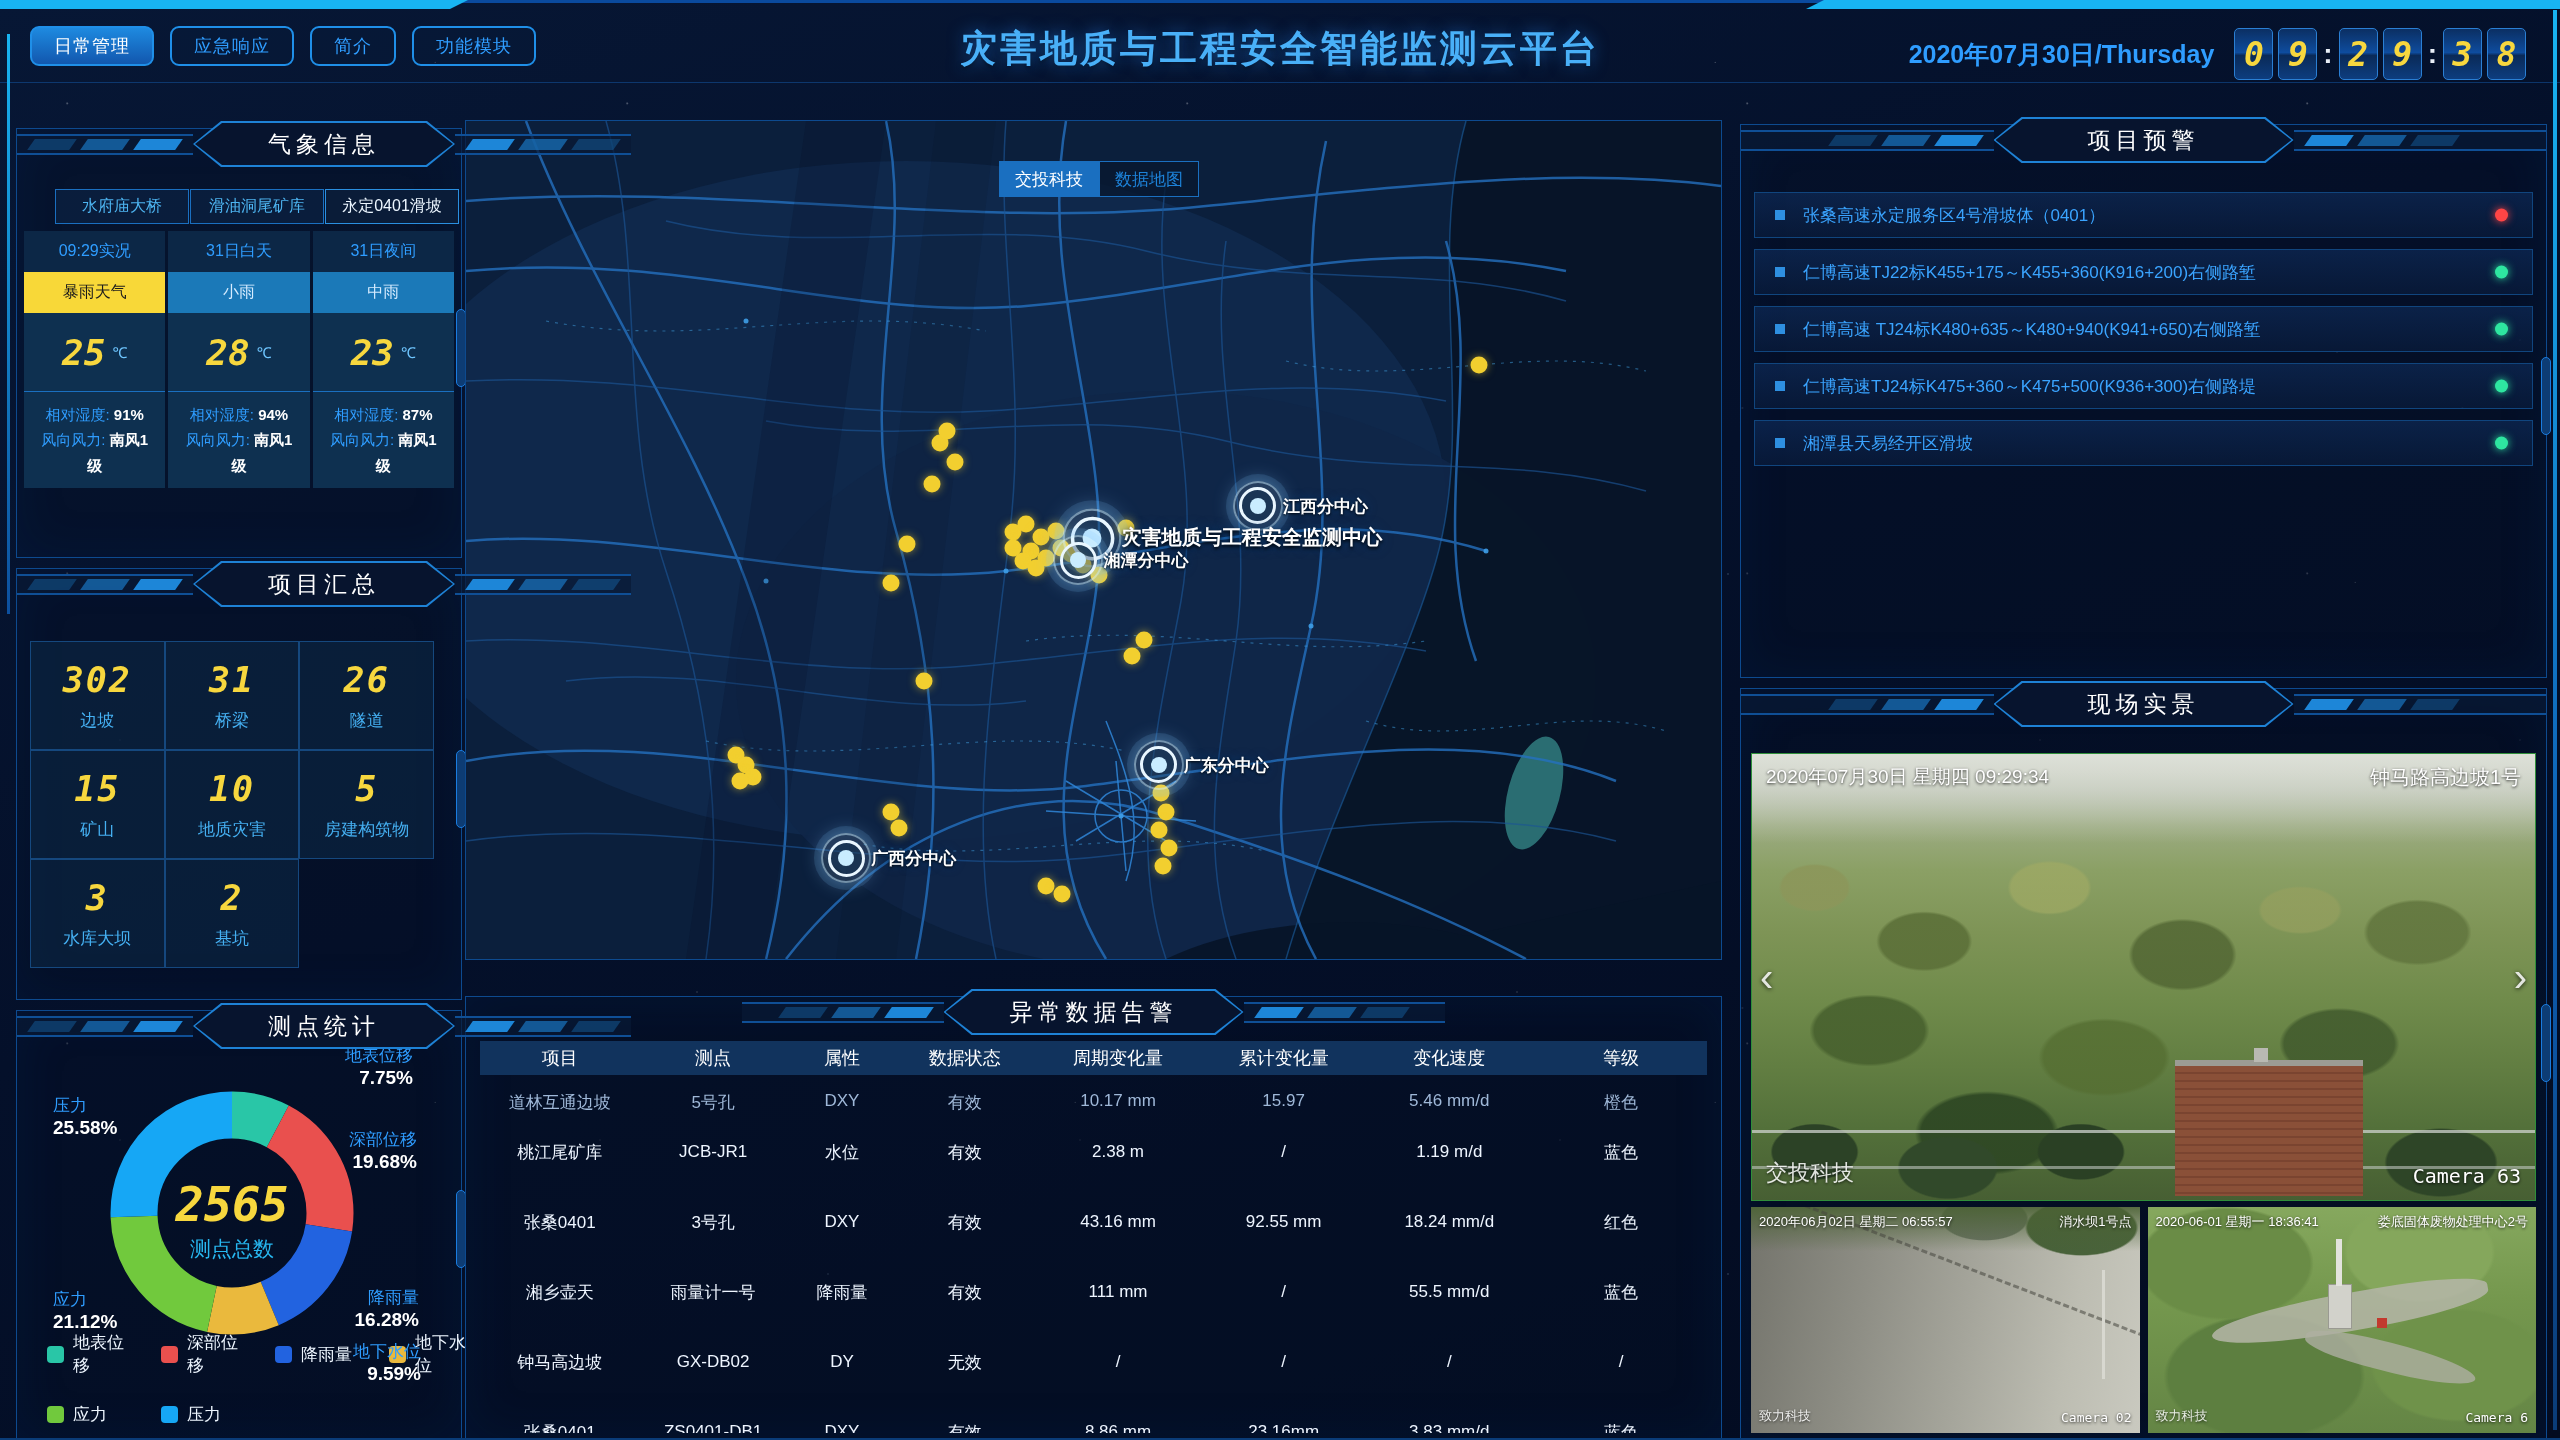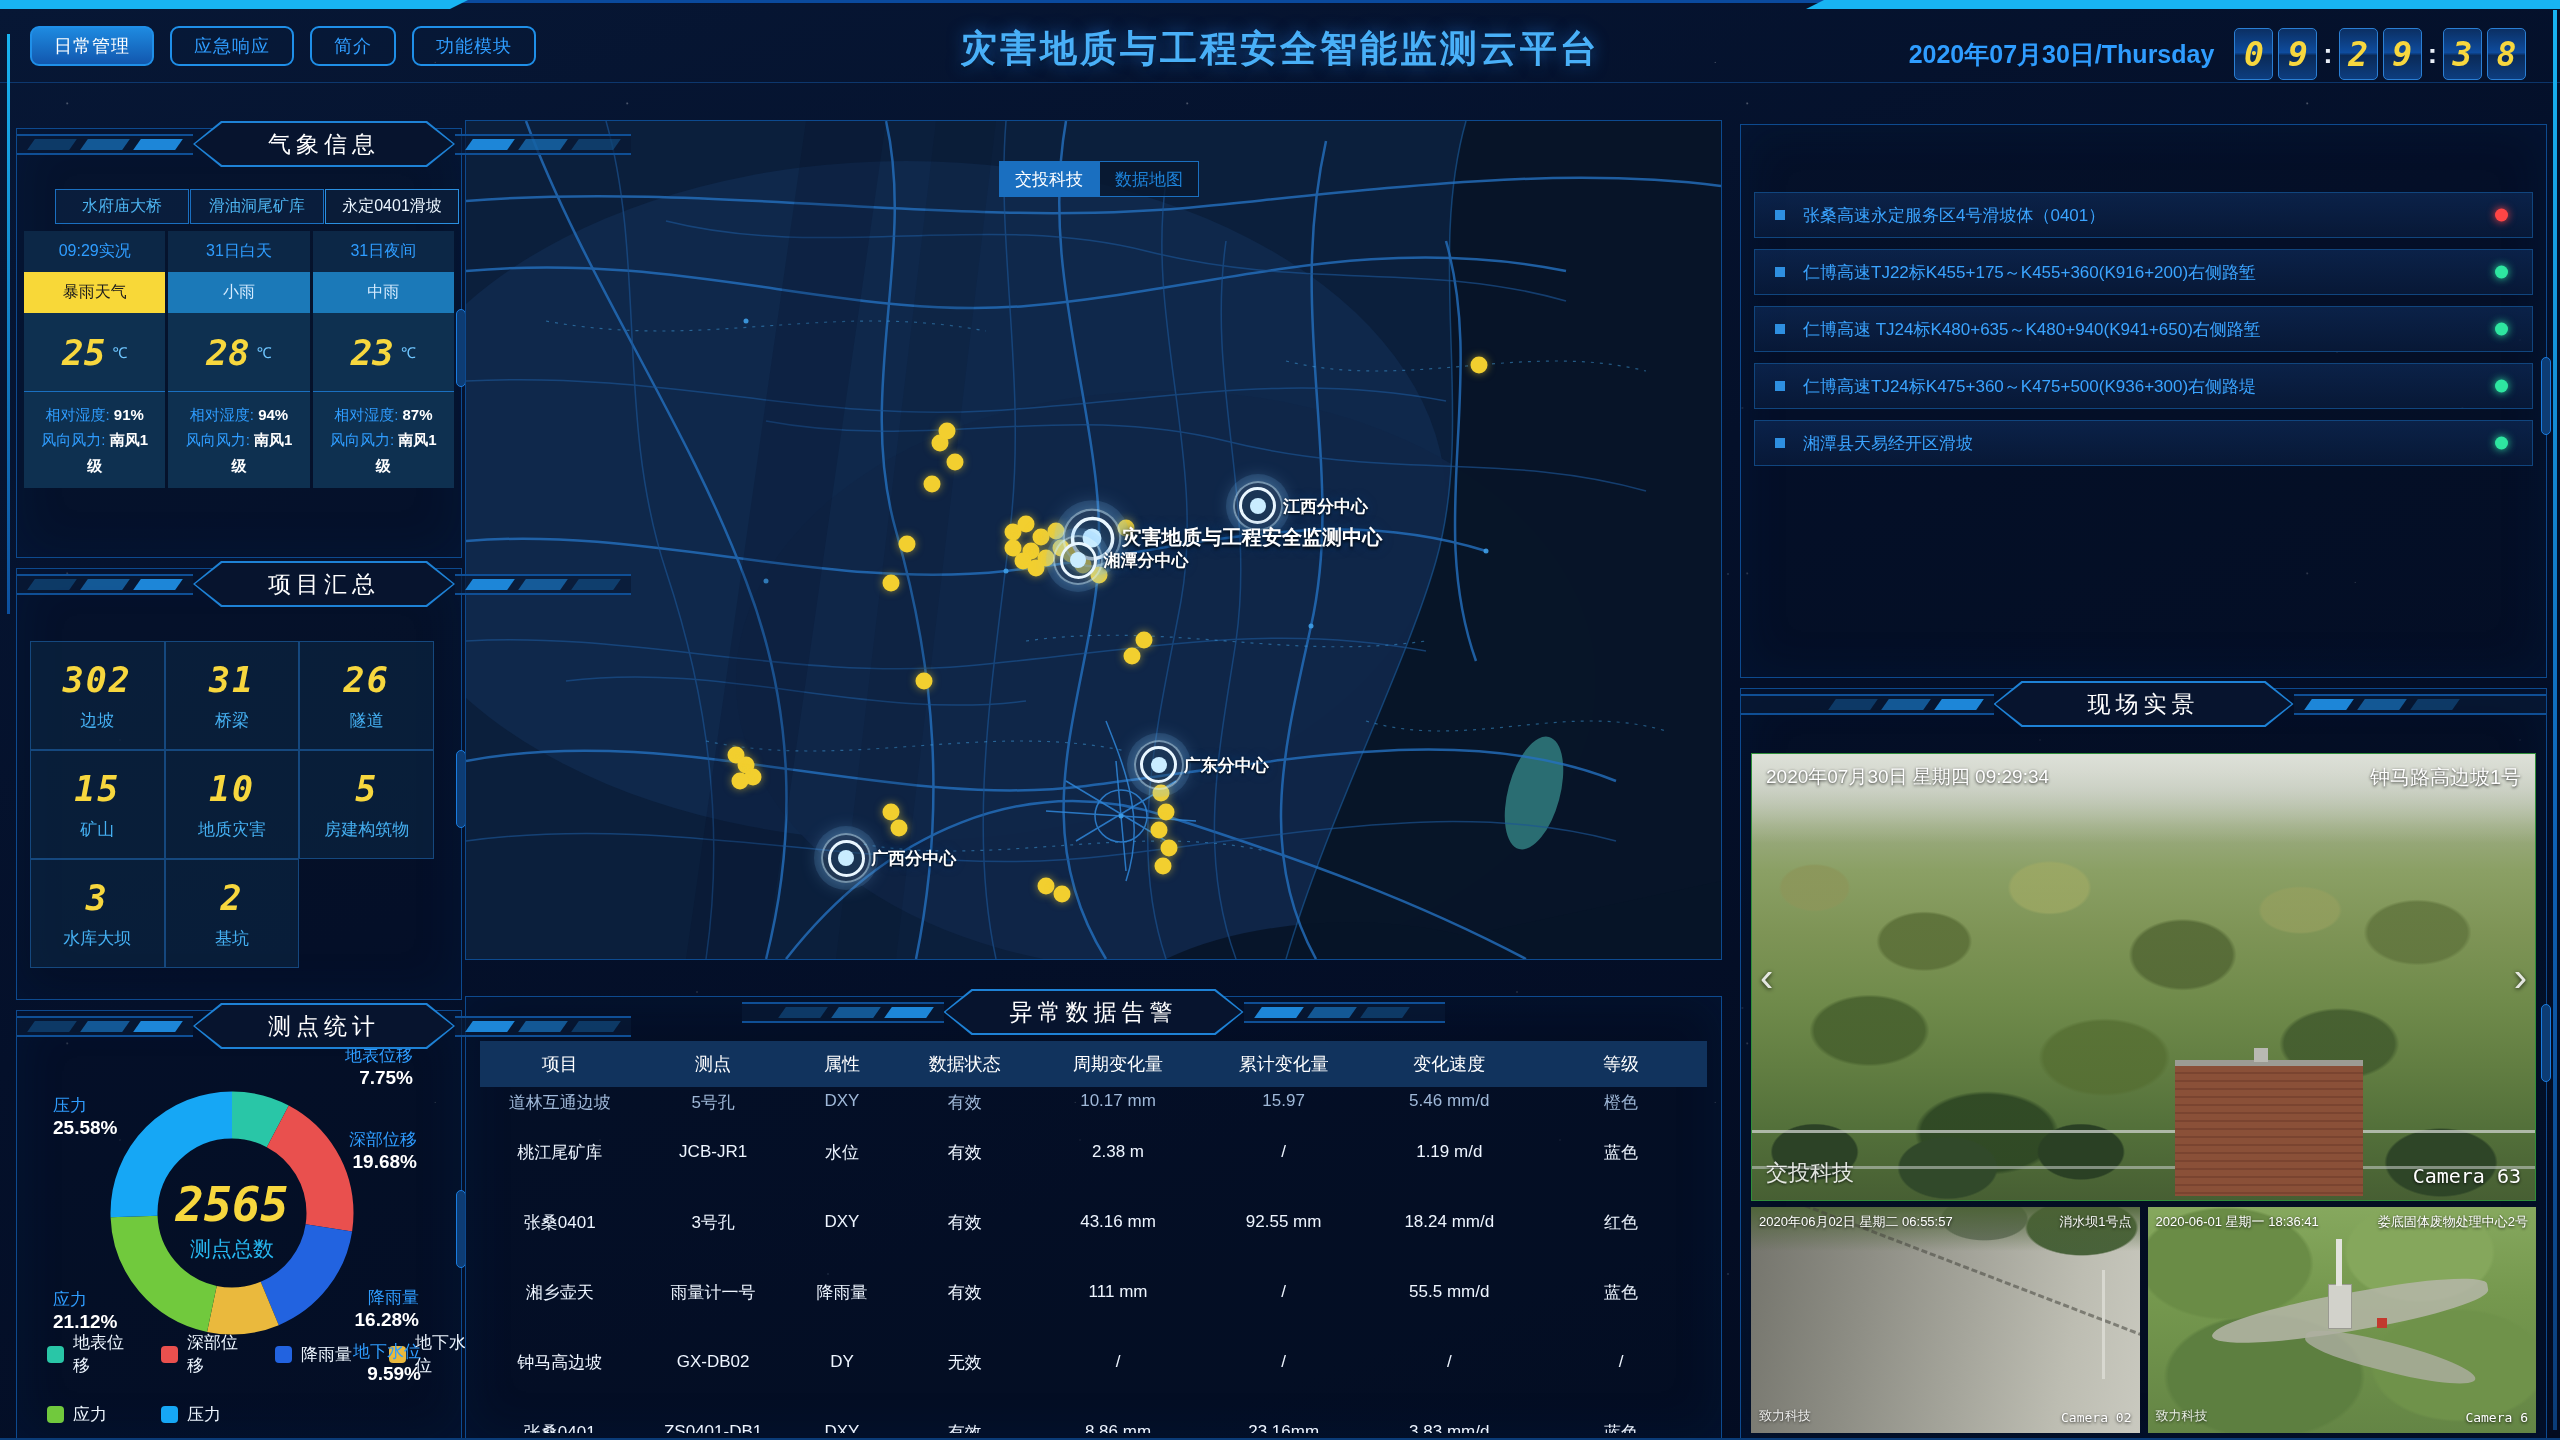"项目预警" div.panel-head { html: none -> <div> <div> <div></div> <div></div> <div></div> </div> <div> <div></div> <div> <span>项目预警</span> </div> </div> <div> <div></div> <div></div> <div></div> </div> </div> }
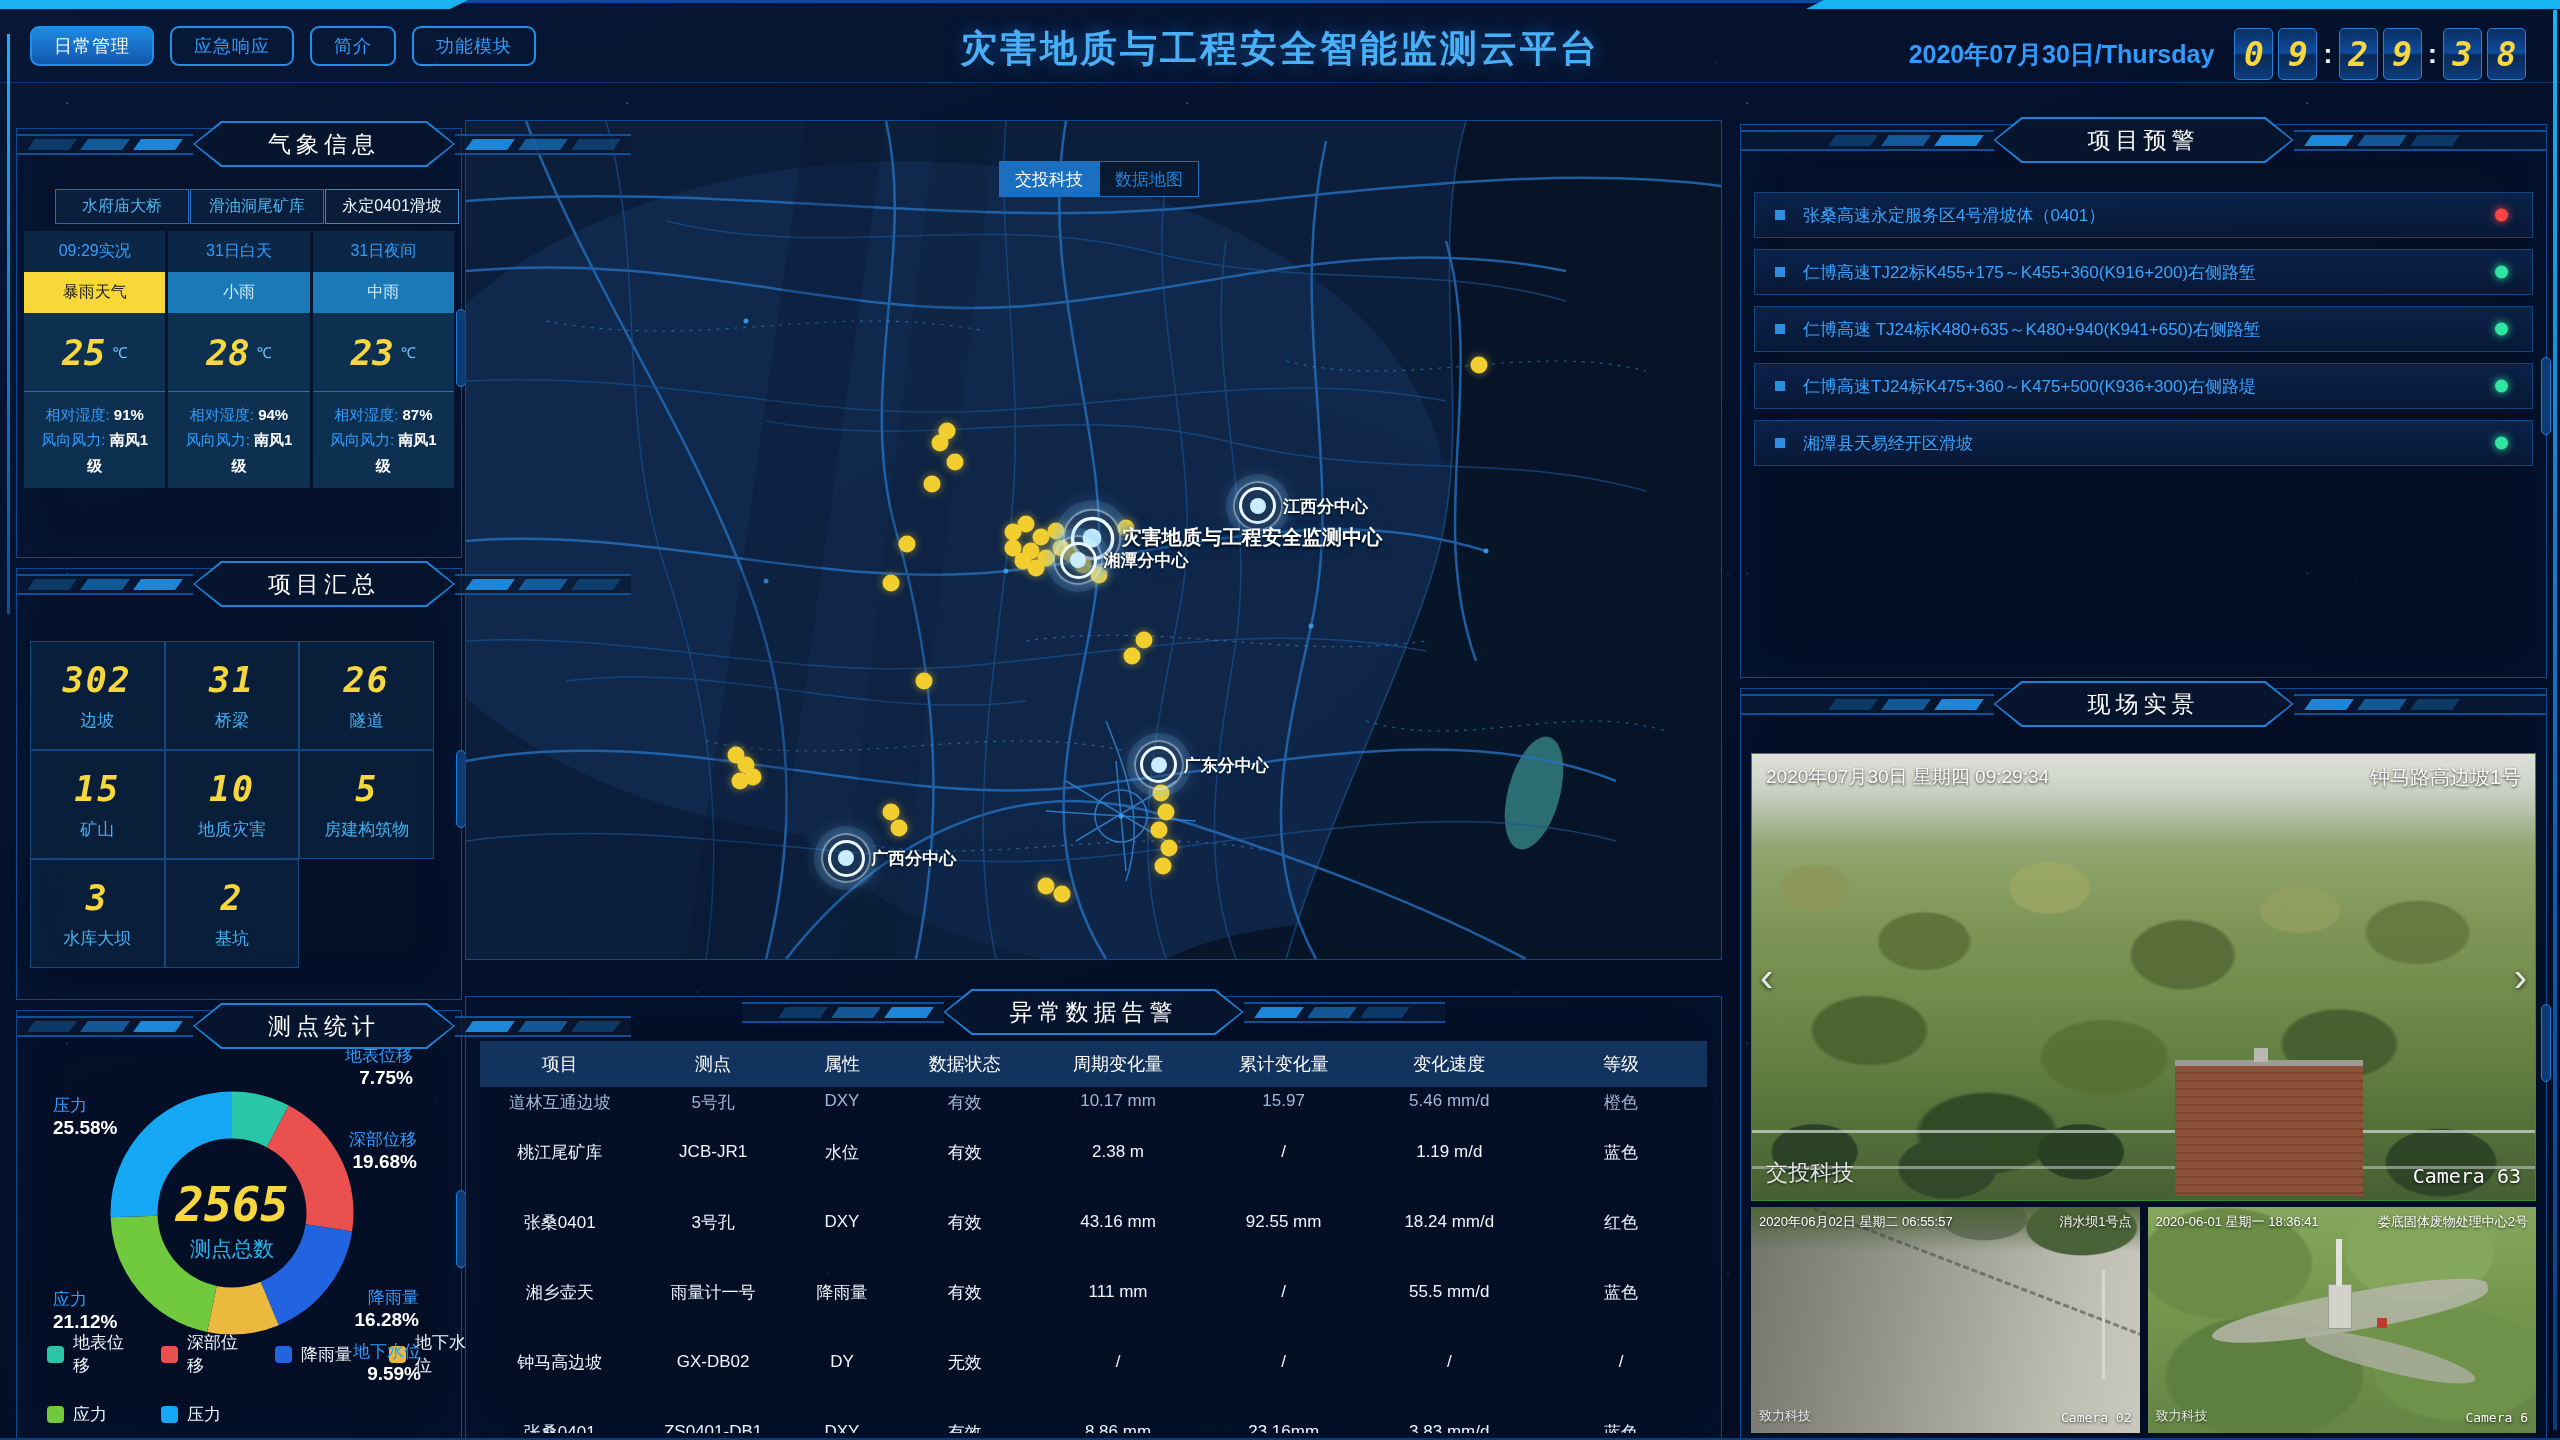"项目" #tbl-head { height: 46px -> 34px }
